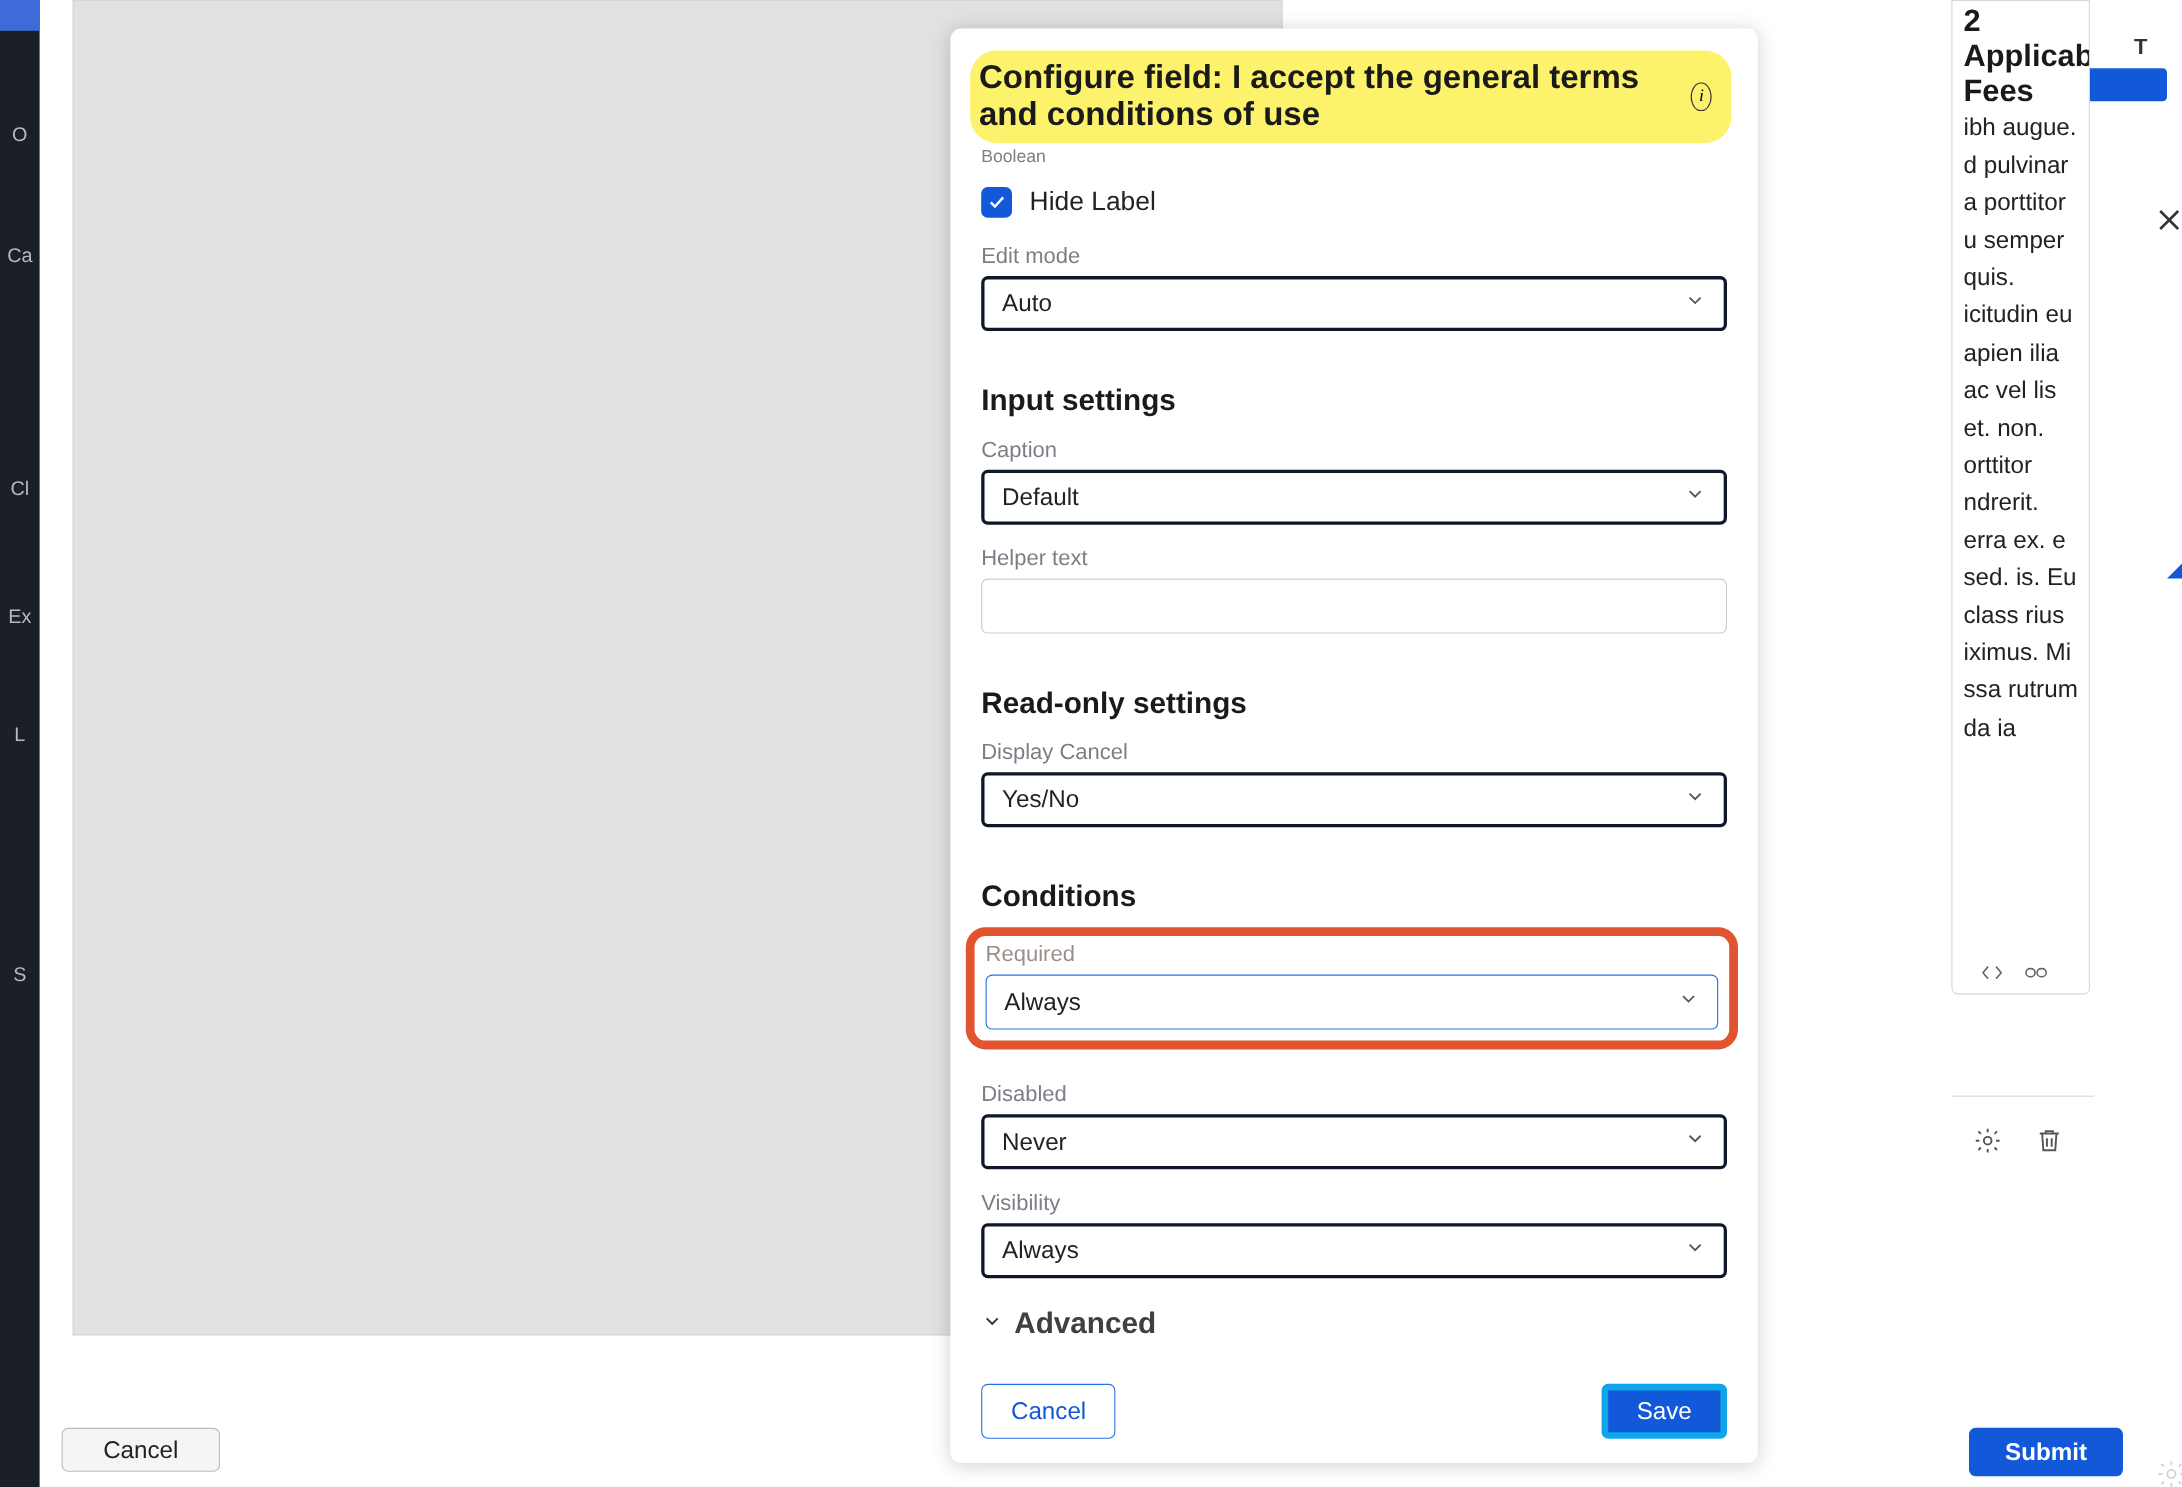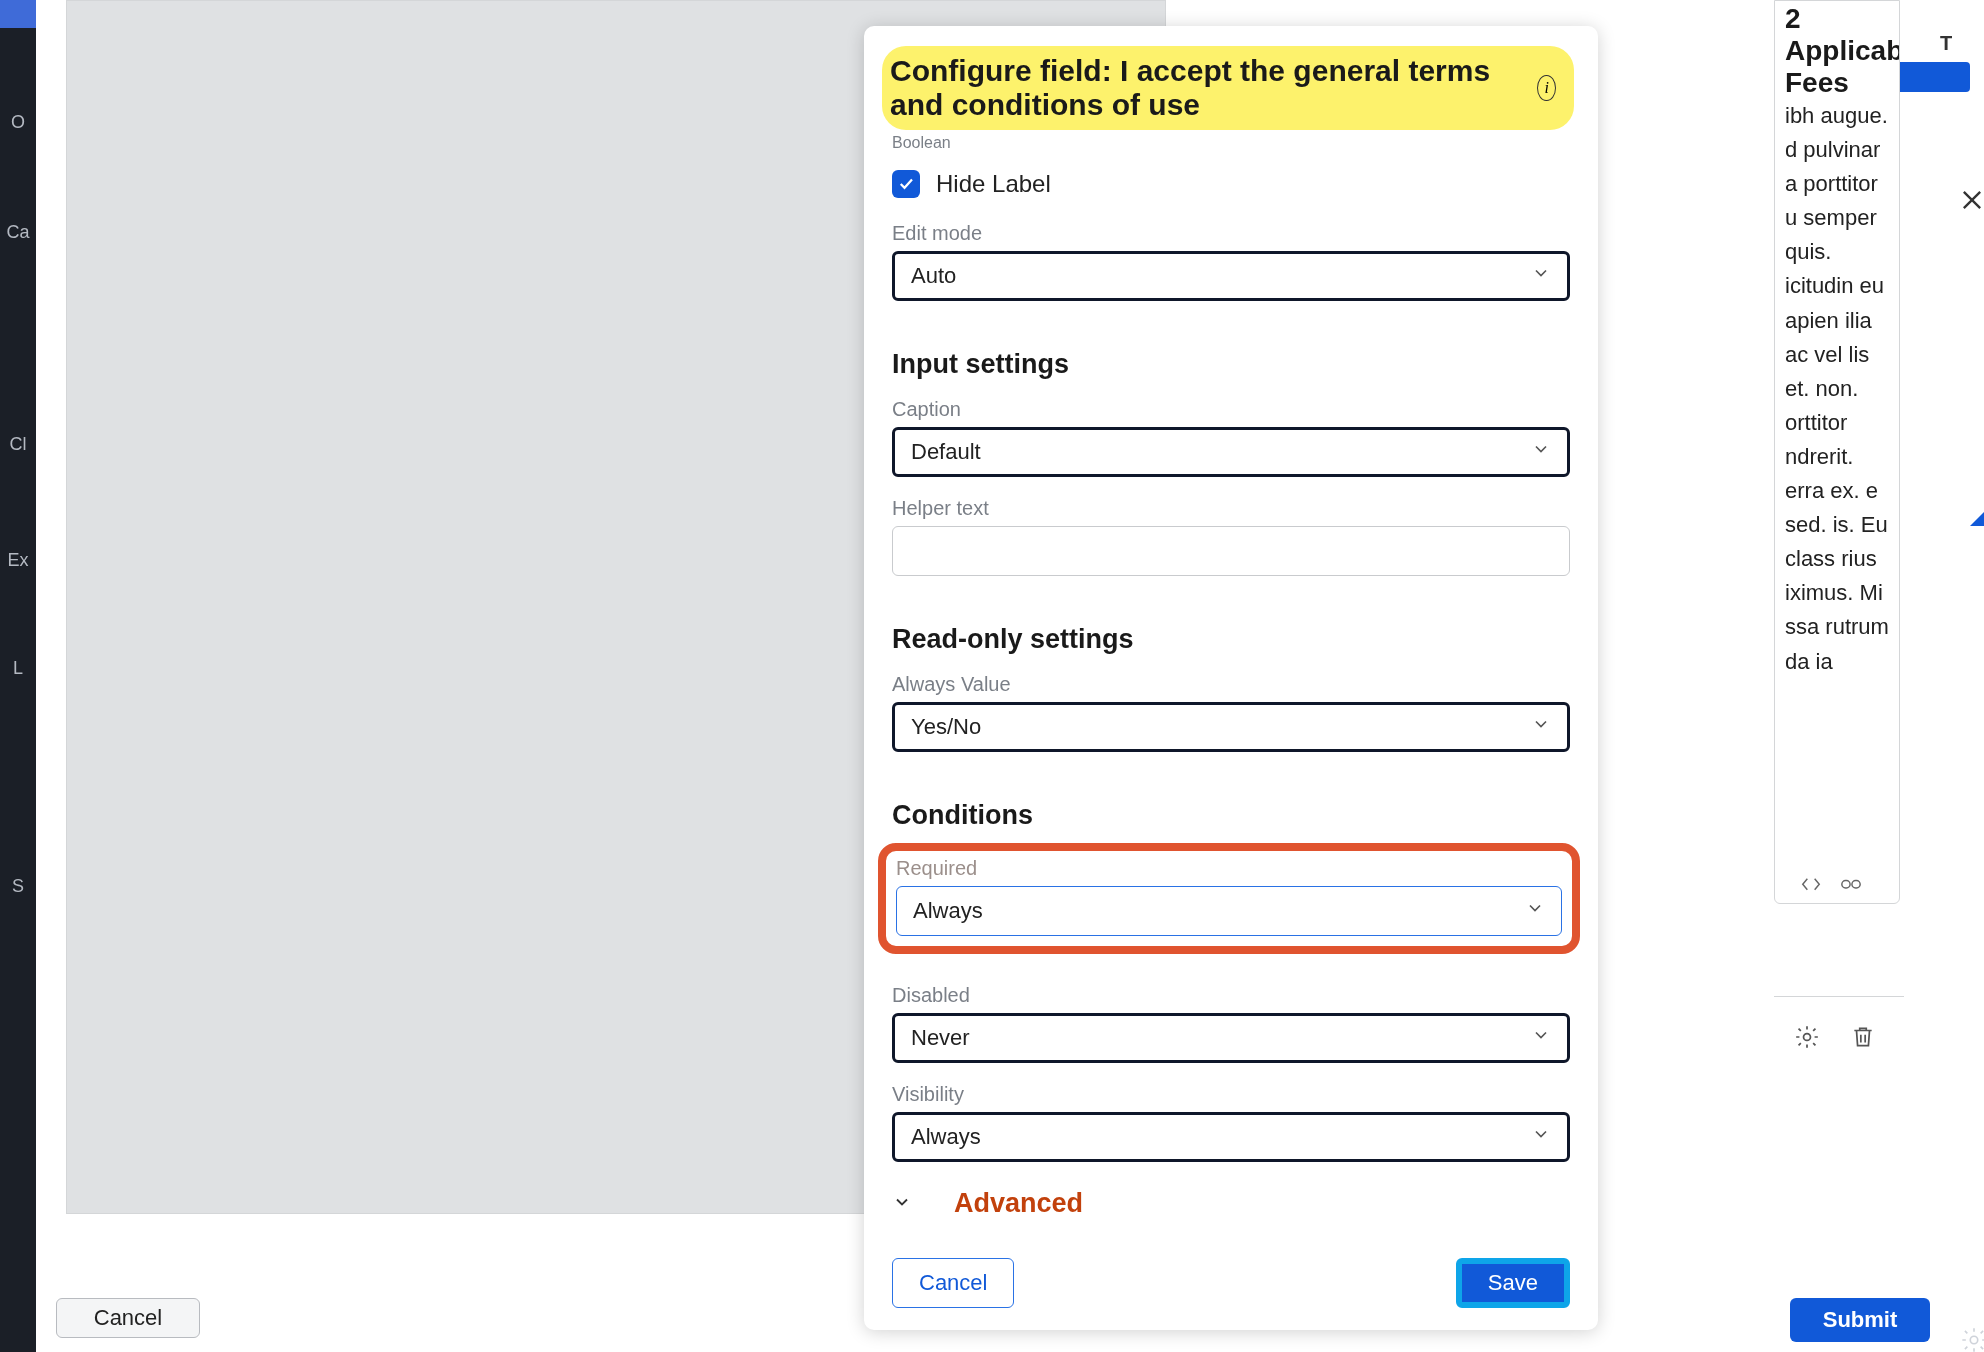"Always Value" div.field-label { text: Always Value -> Display Cancel }
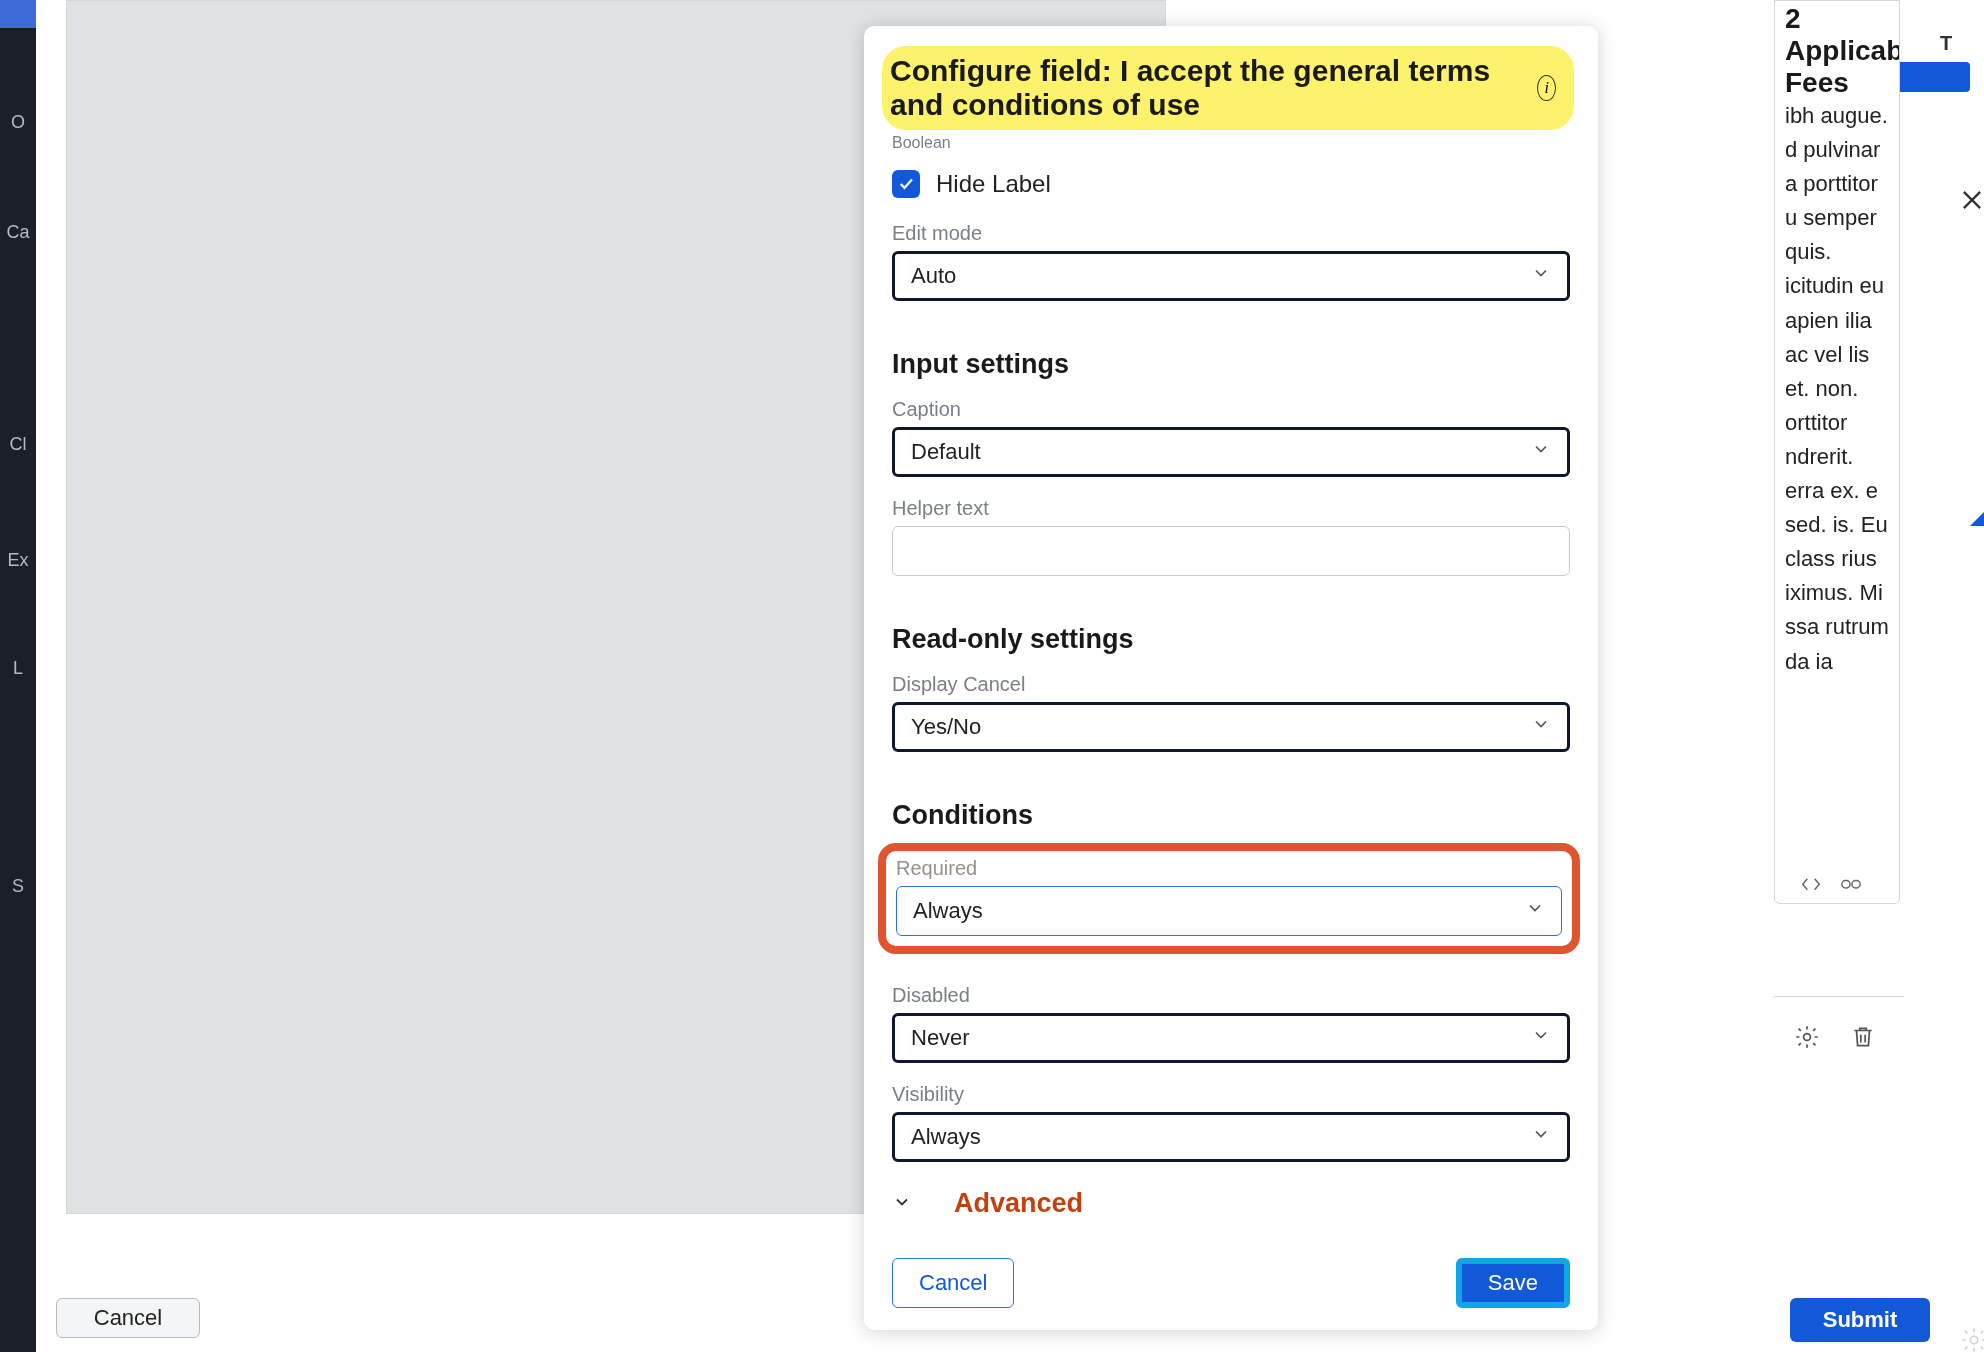"Advanced" .adv-label { color: #c2410c -> #404040; margin-left: 32px -> none }
